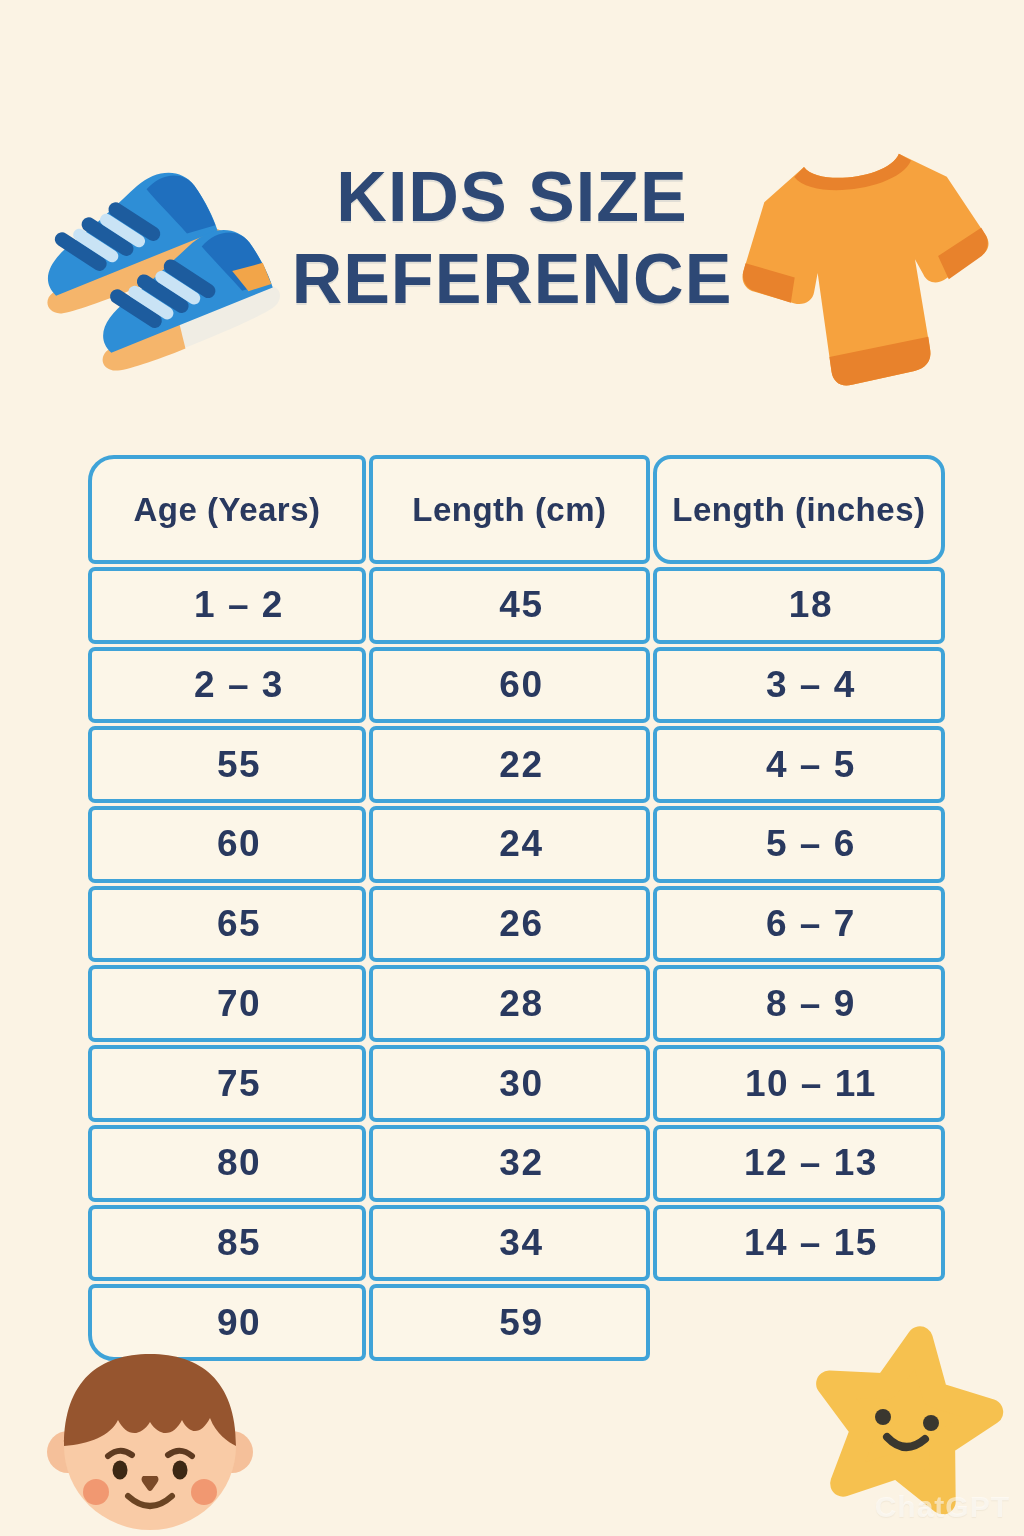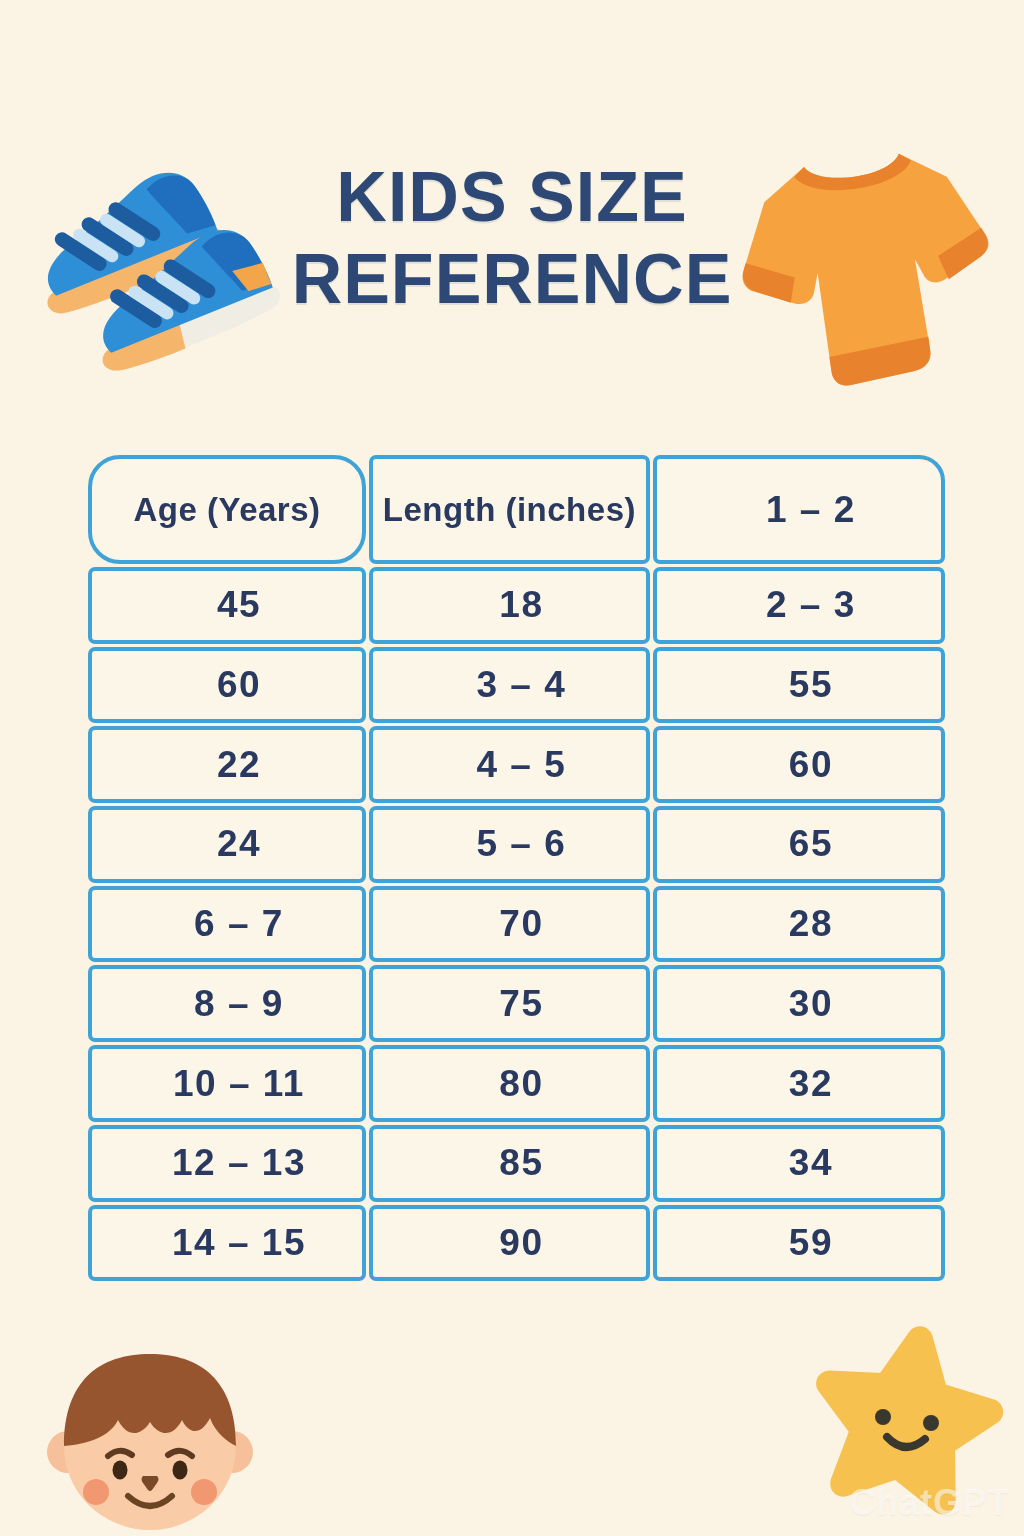"Age (Years)" .cell:nth-child(1) { border-radius: 32px -> none }
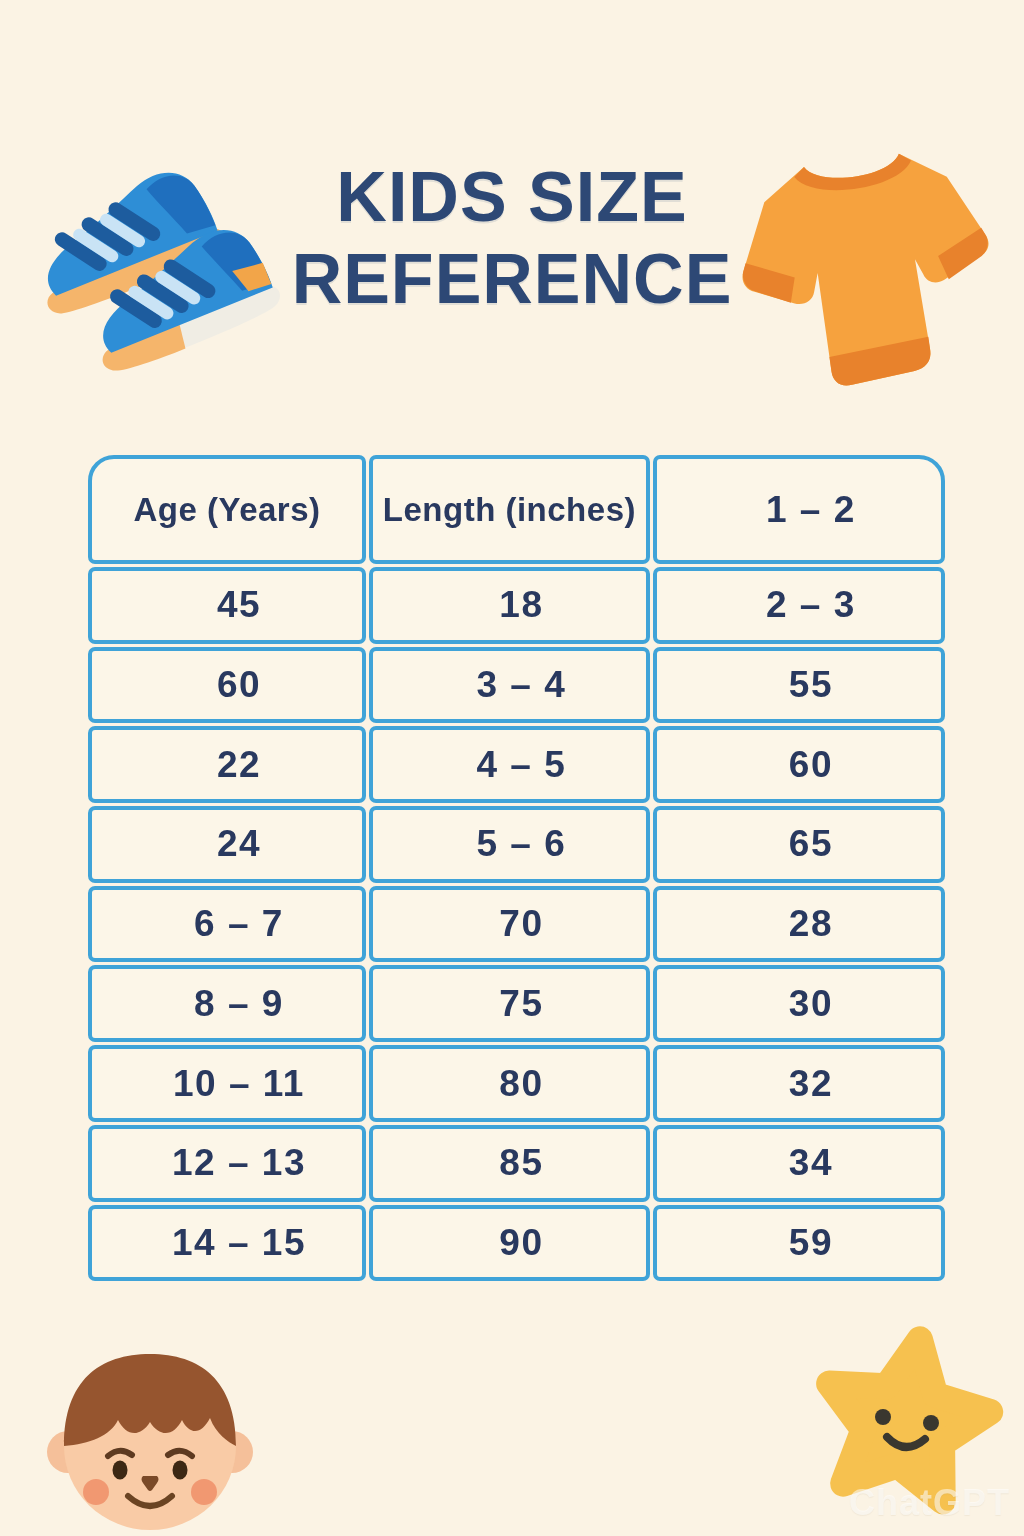"Length (cm)" div.cell { html: none -> <div>Length (cm)</div> }
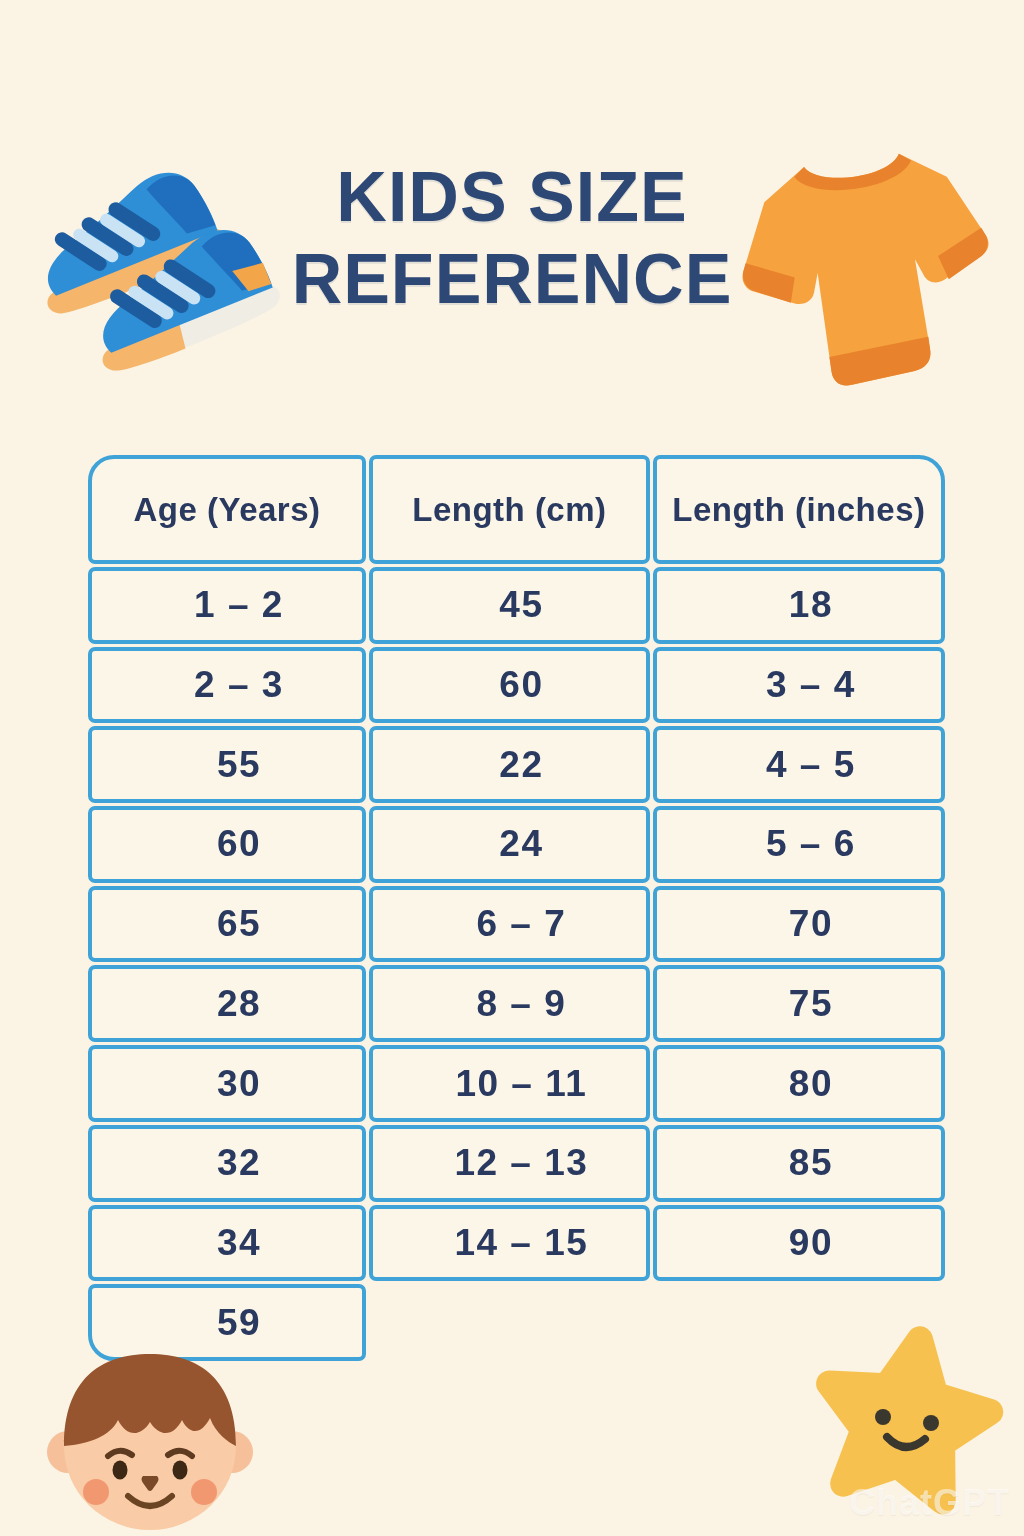"Length (inches)" .cell:nth-child(3) { border-radius: none -> 18px }
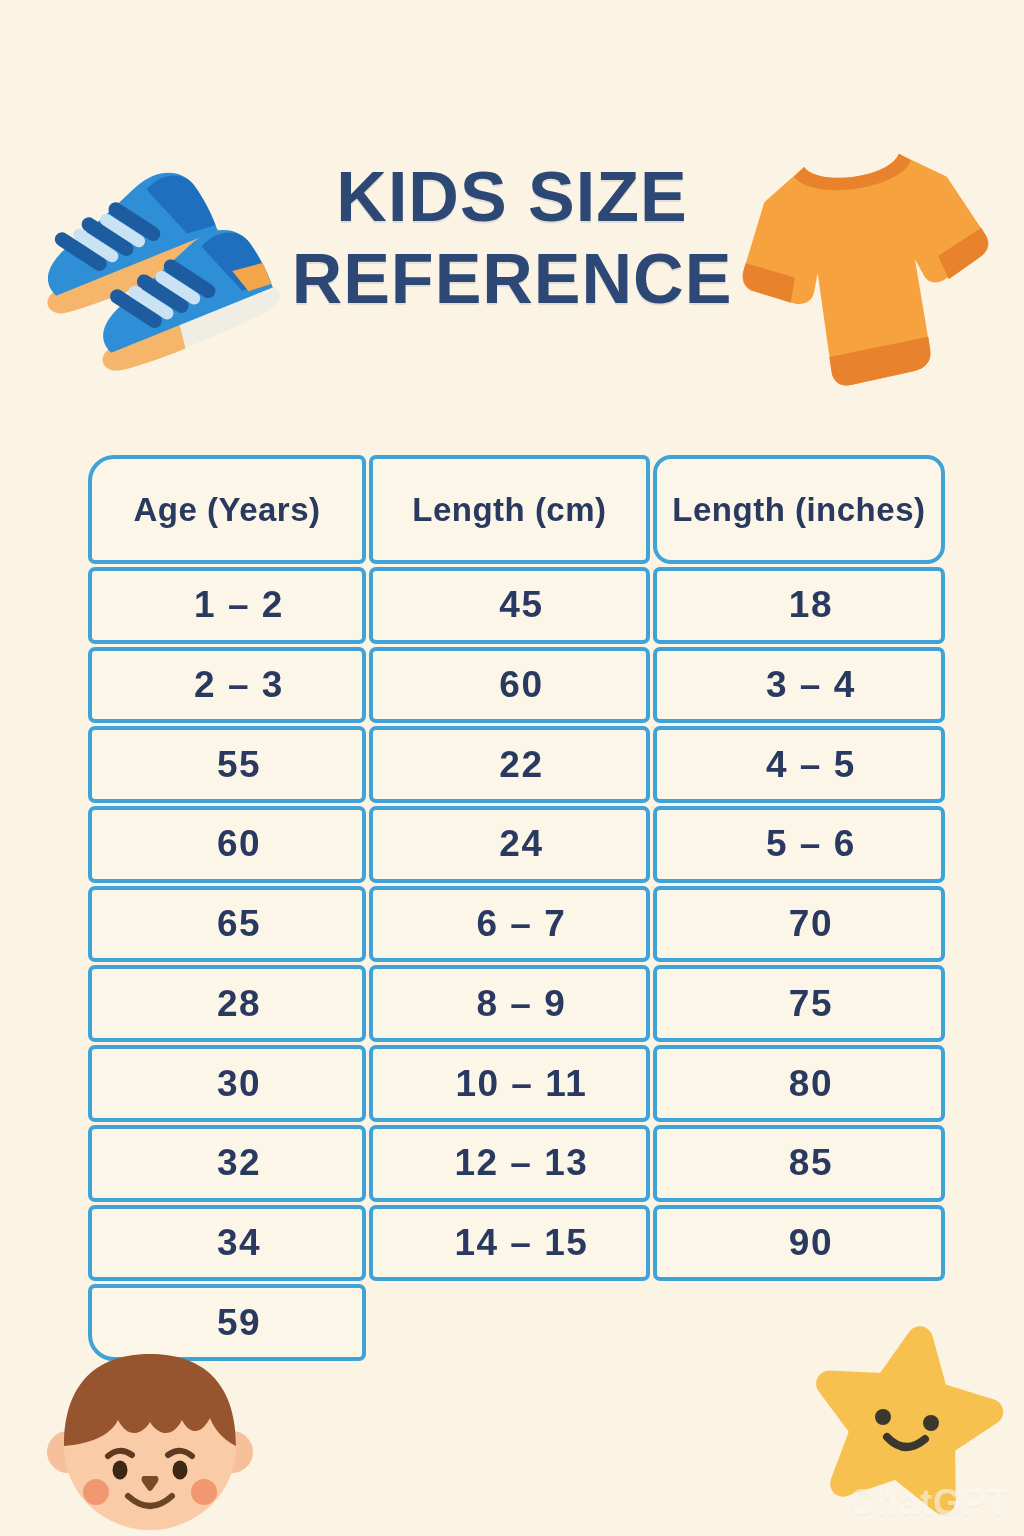"26" div.cell { html: none -> <div>26</div> }
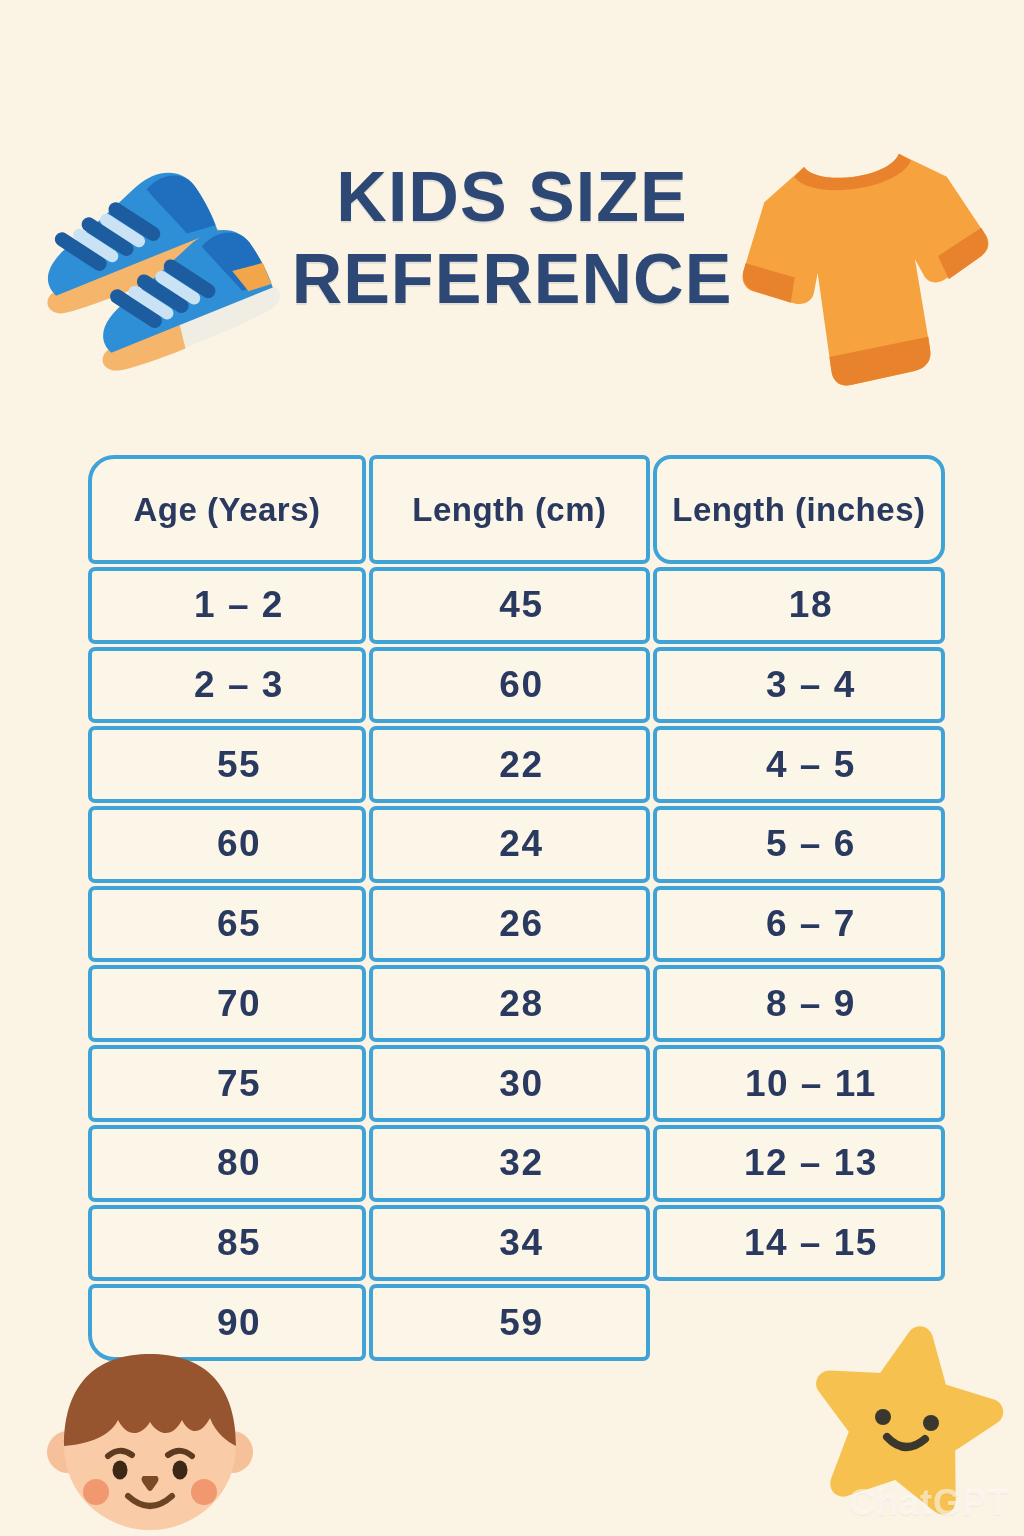"ChatGPT" .watermark { font-size: 36px -> 30px }
